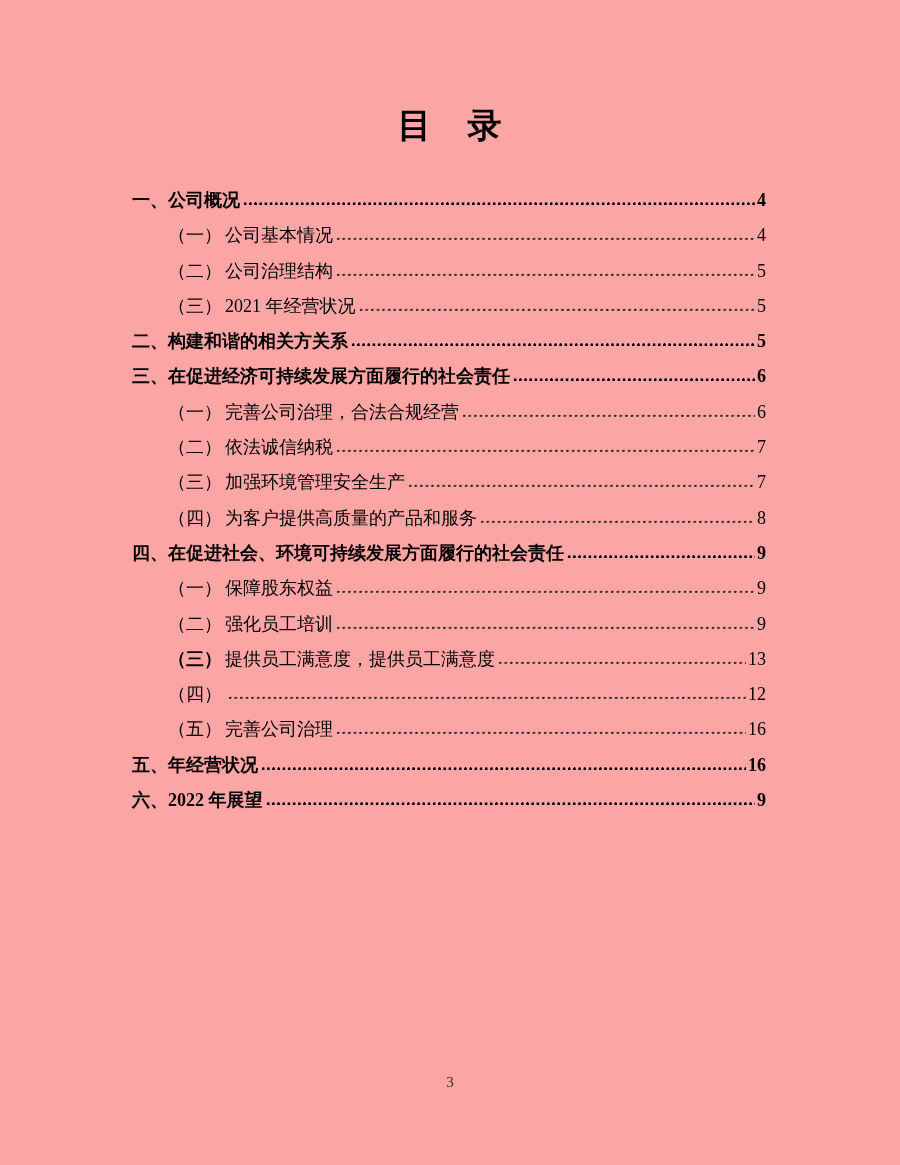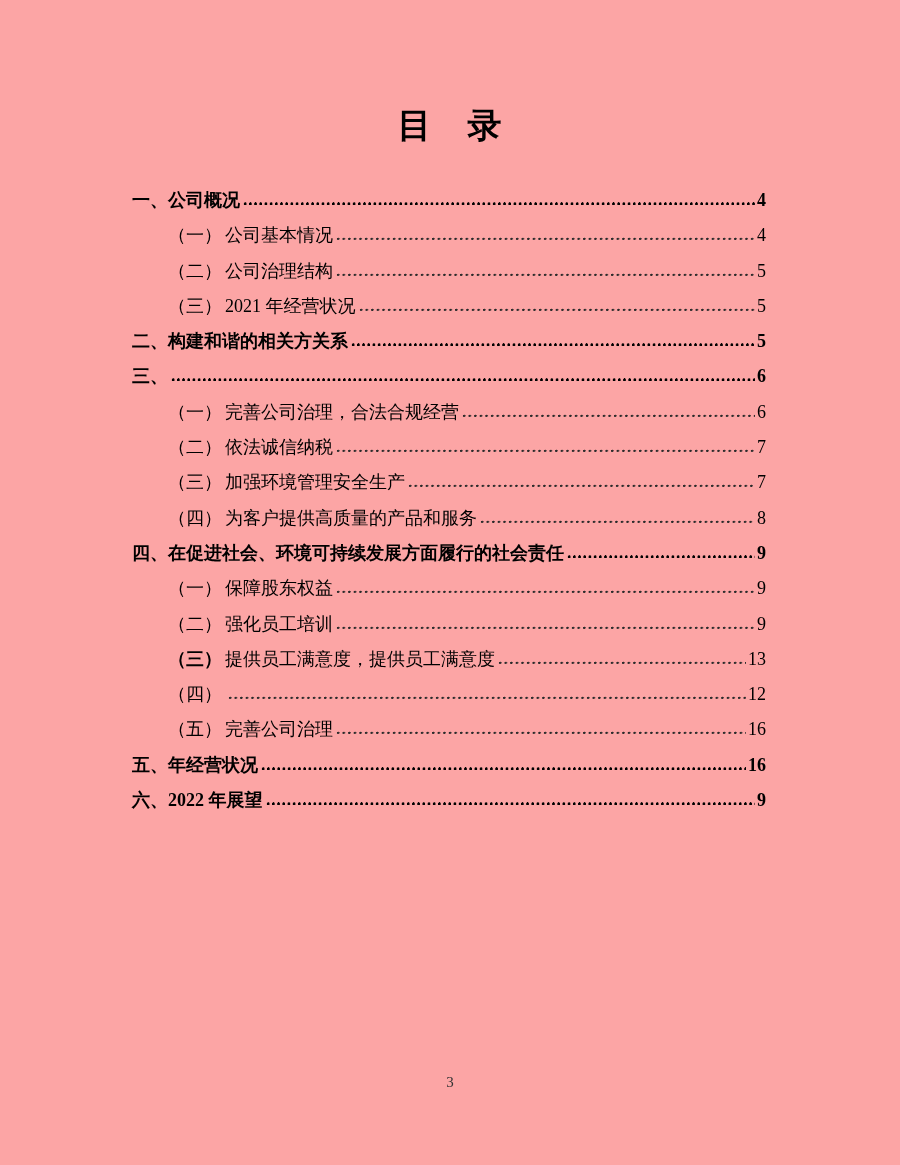"在促进经济可持续发展方面履行的社会责任" span.entry-text { html: none -> <span>在促进经济可持续发展方面履行的社会责任</span> }
